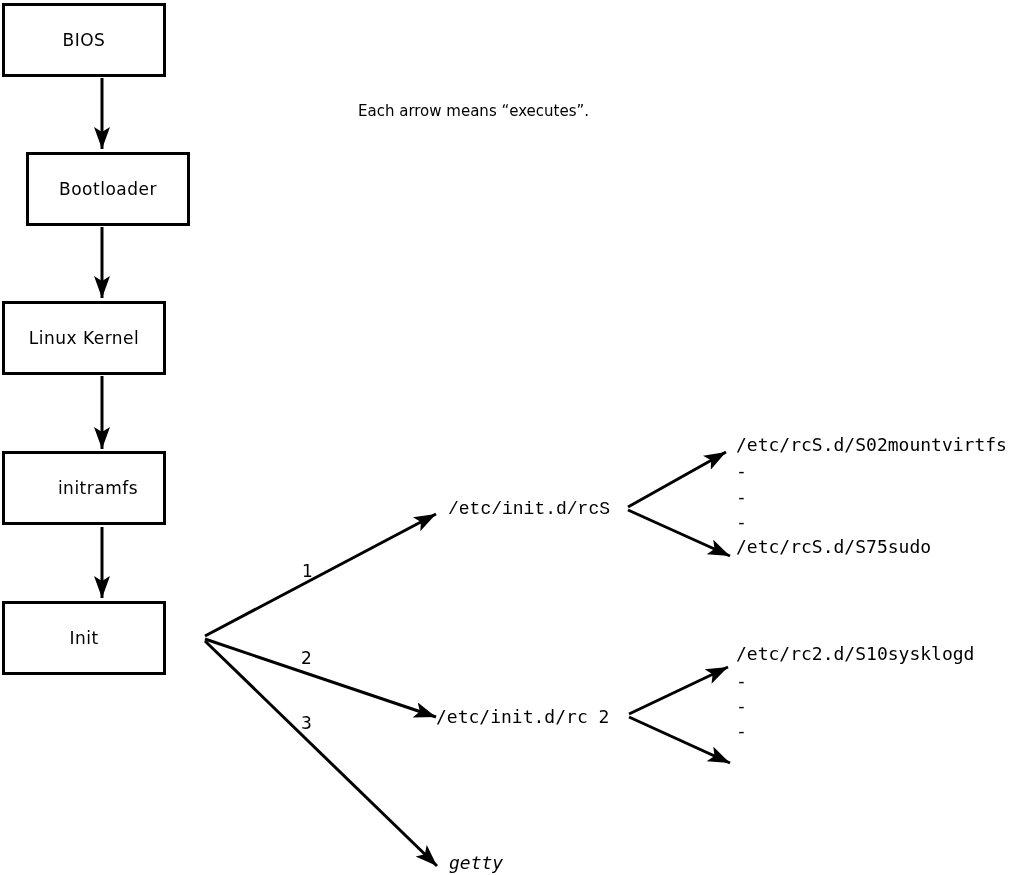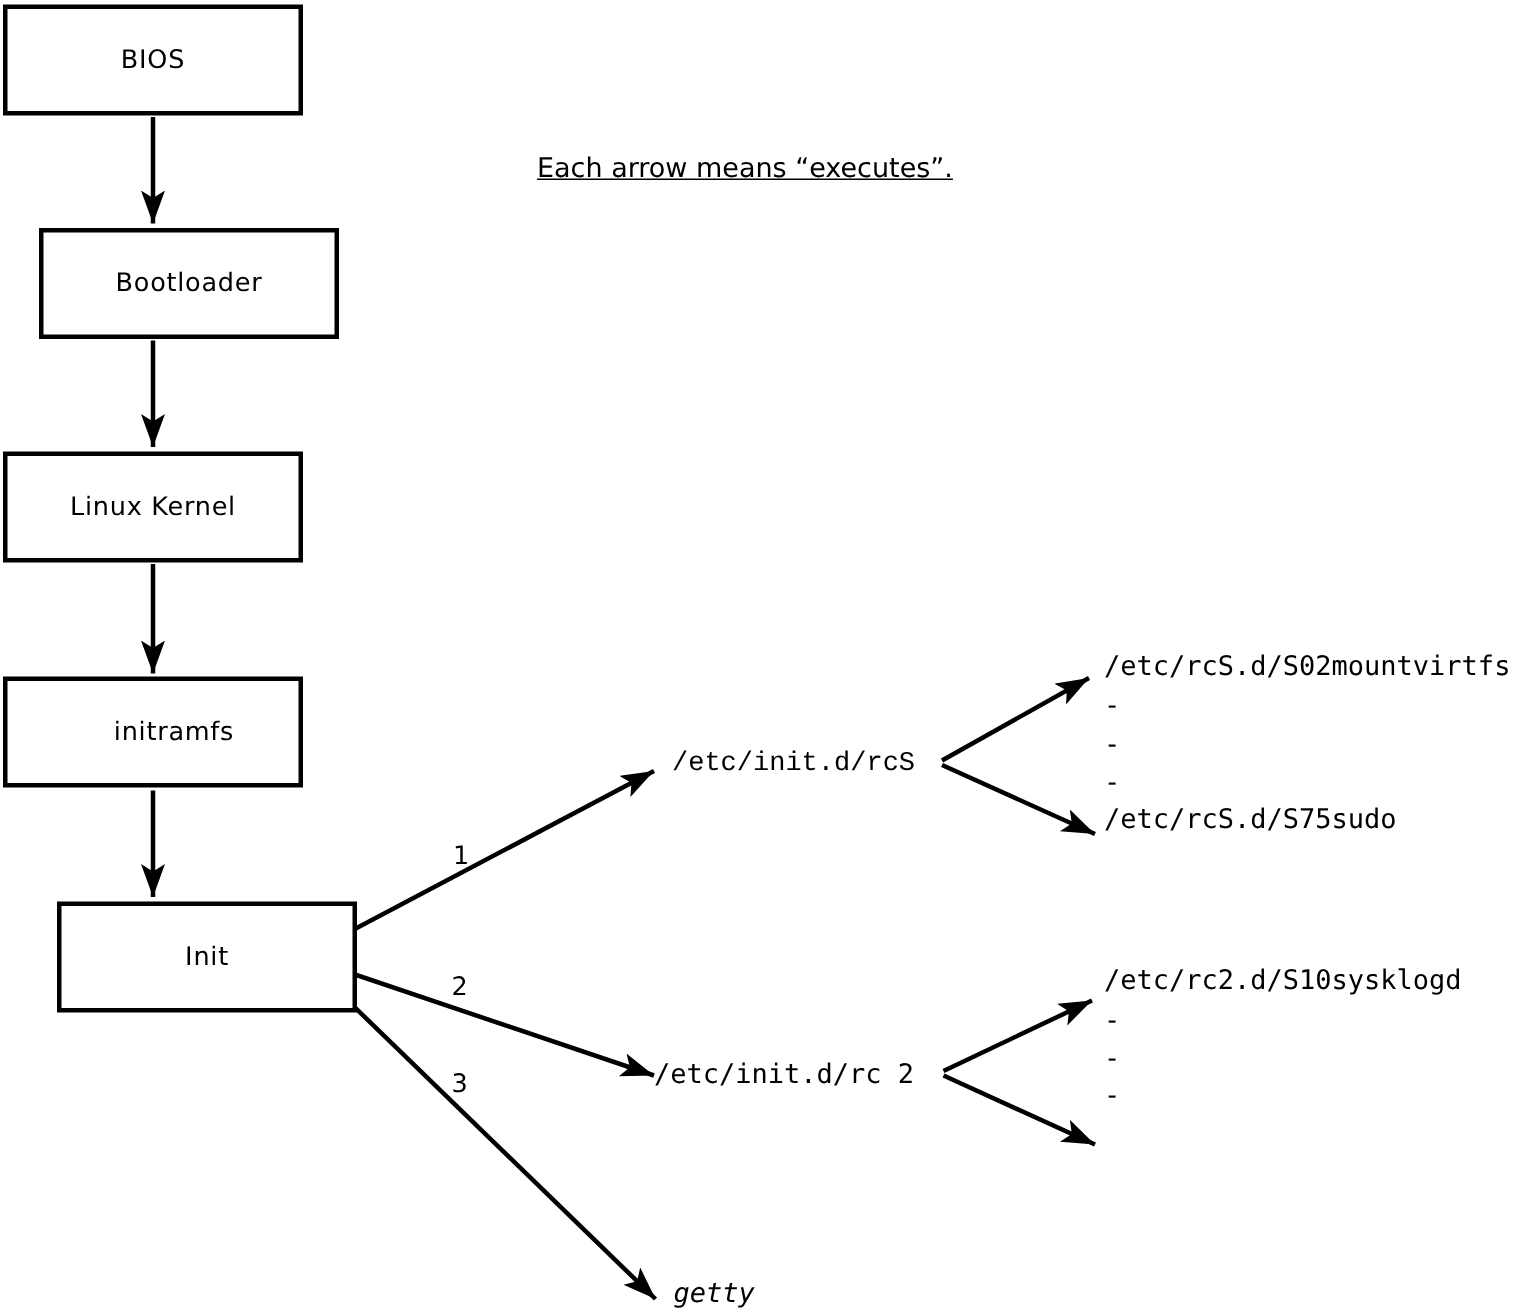"BIOS" .box { width: 200px -> 164px }
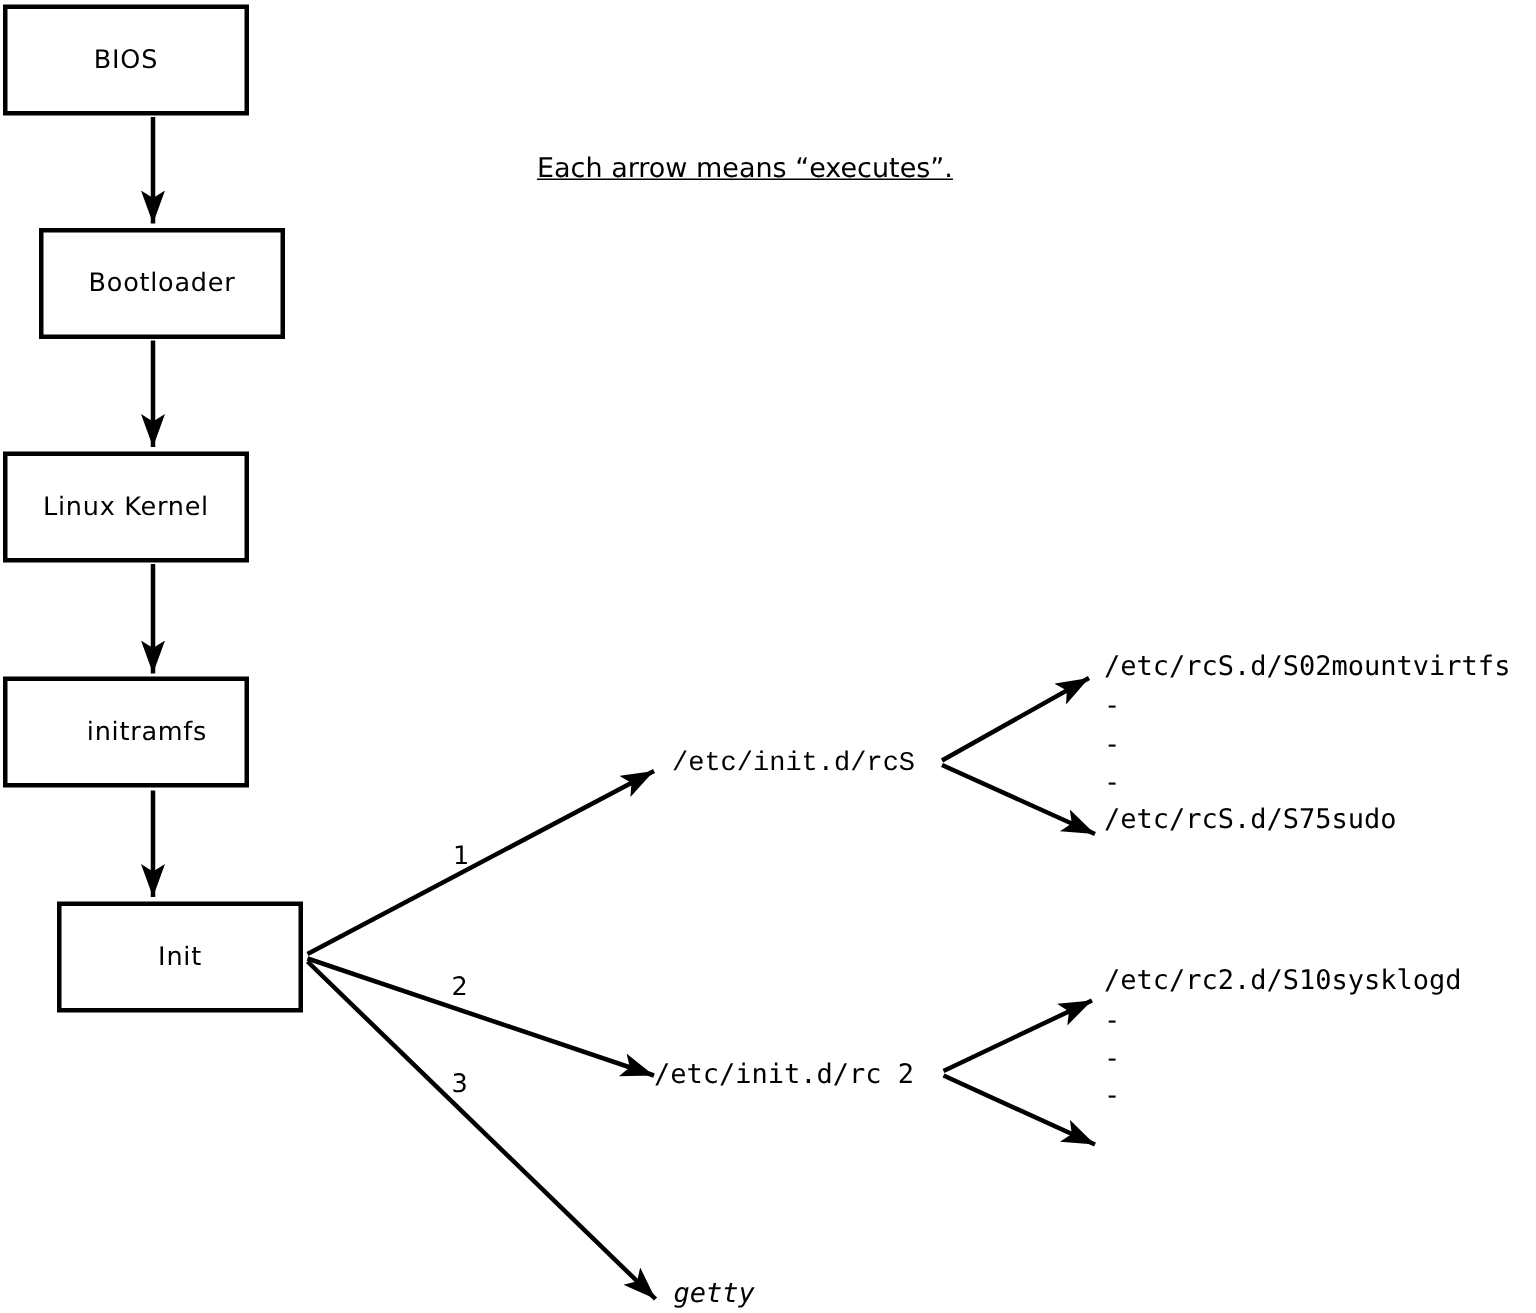"Each arrow means “executes”." .caption { font-size: 18px -> 15px; text-decoration: underline -> none }
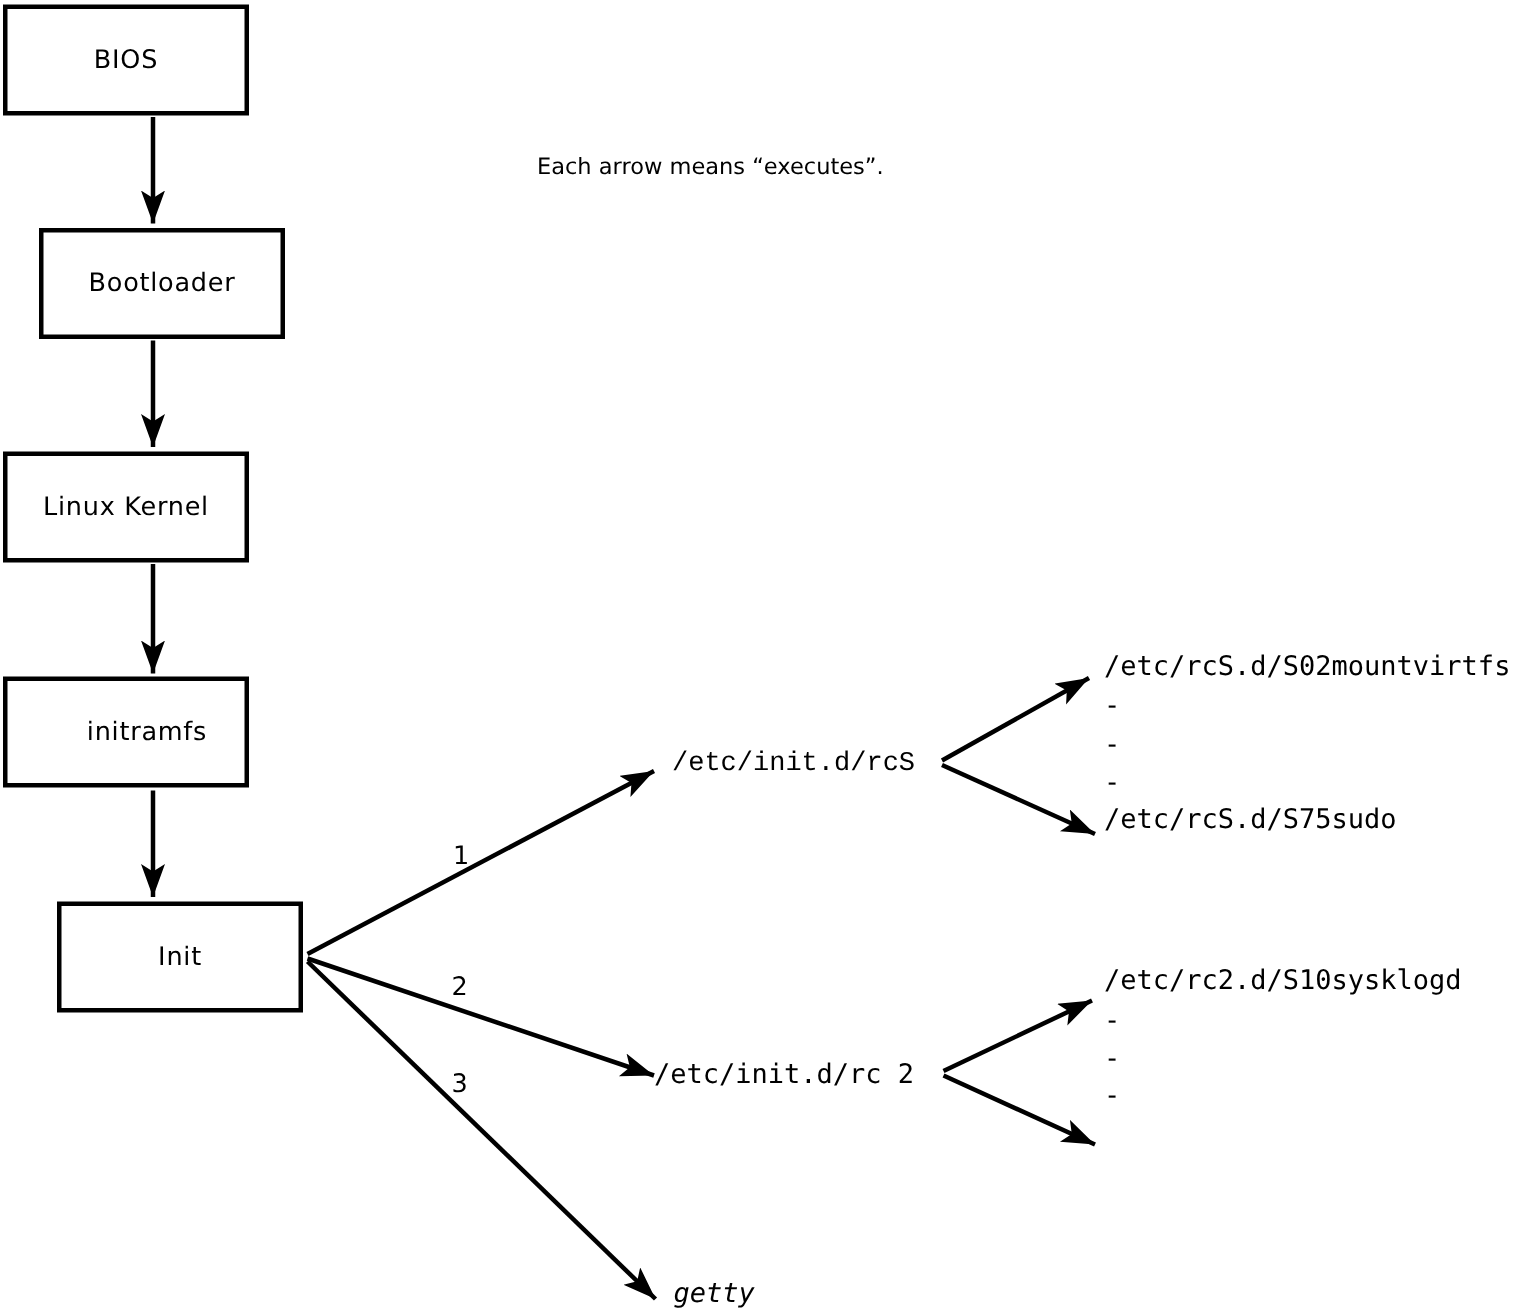"Init" div.box { margin-left: 36px -> none }
